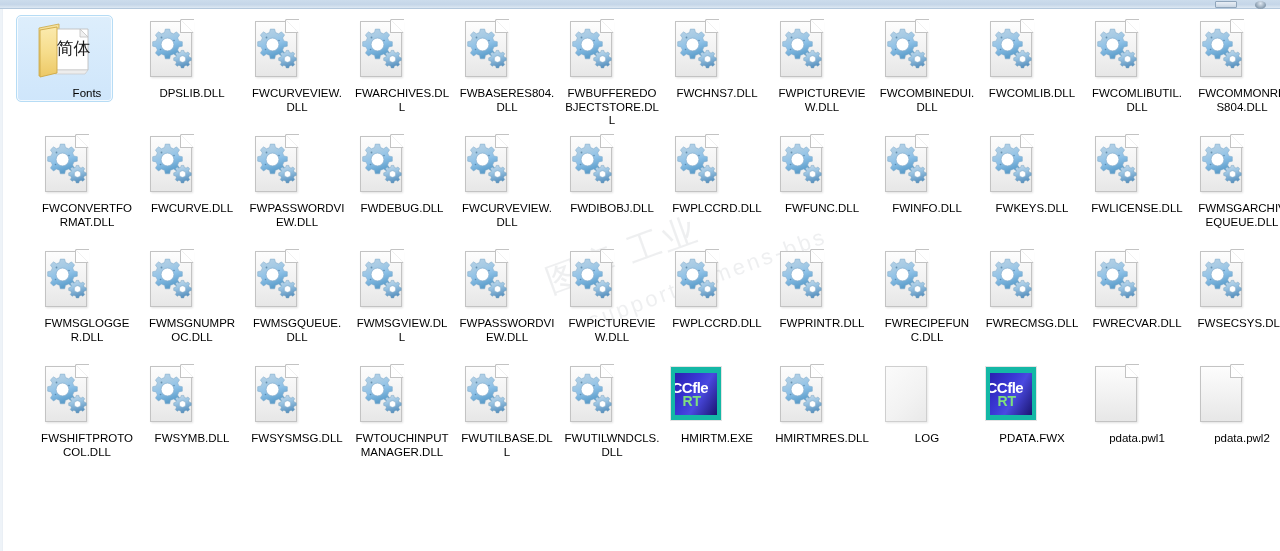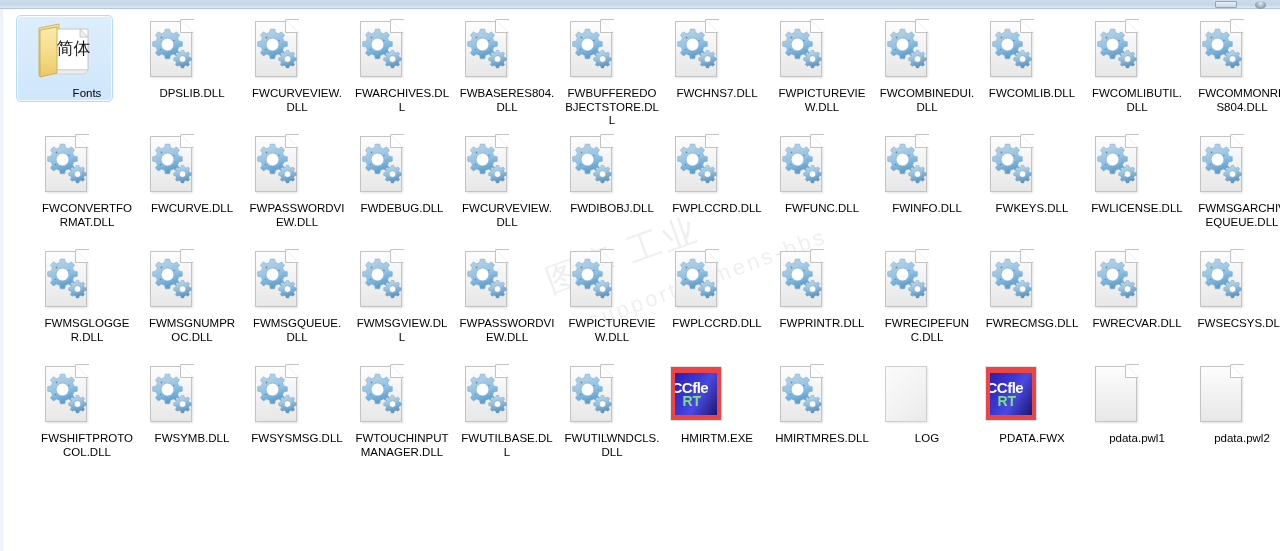"CCfle" .app-icon { background: #ef4444 -> #14b8a6 }
